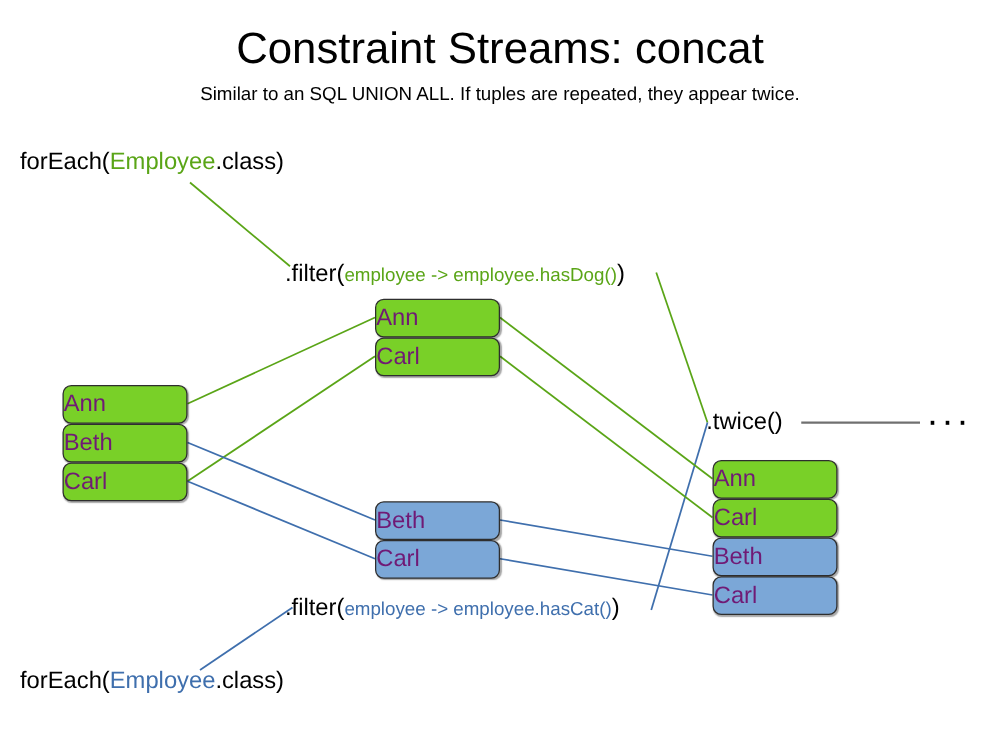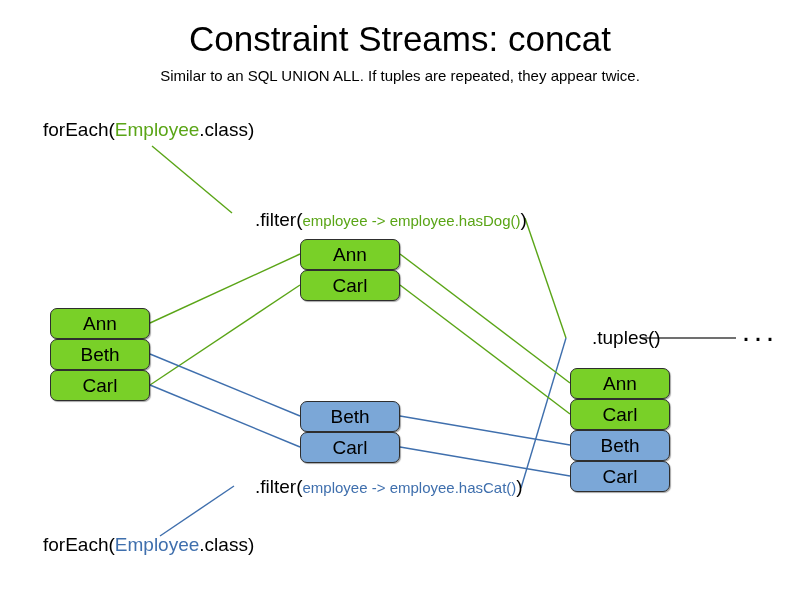"forEach(Employee.class)" .code-label { margin-left: 27px -> none }
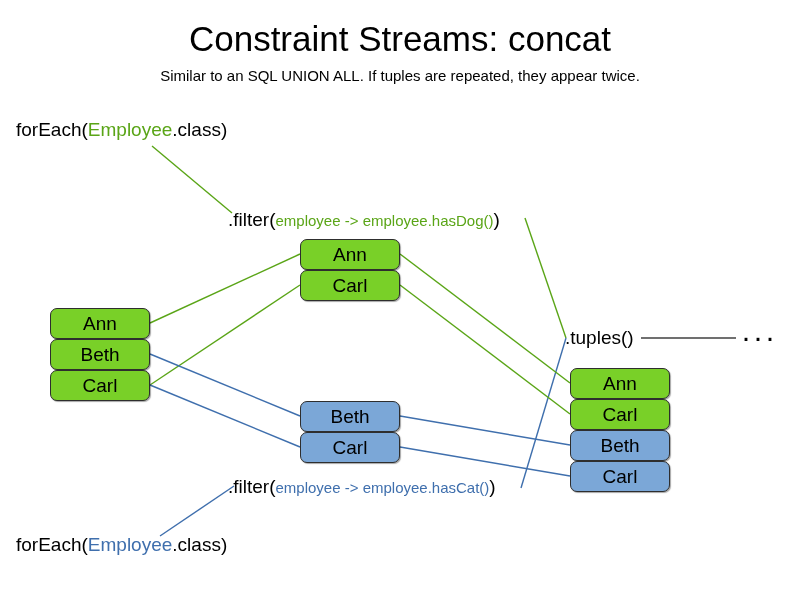"Ann" .tuple-box { color: #000000 -> #701a75; justify-content: center -> none }
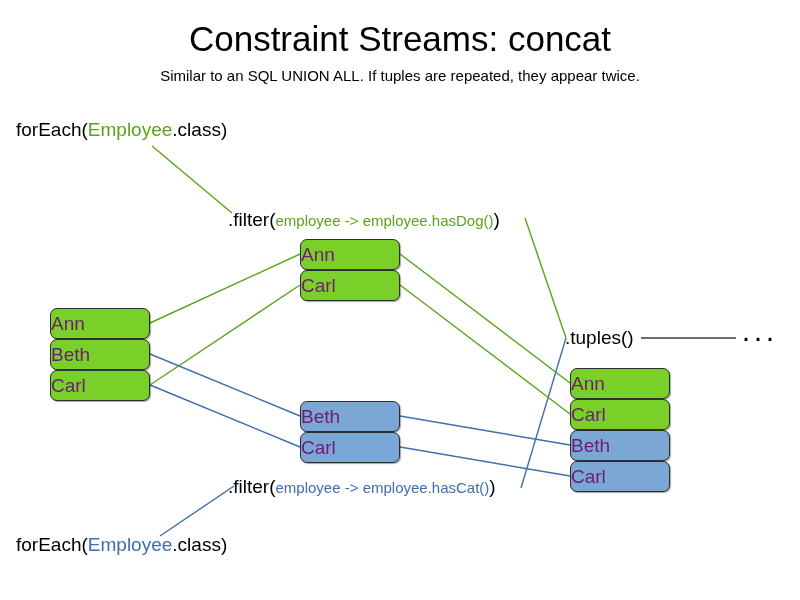".tuples()" div.code-label { text: .tuples -> .twice }
